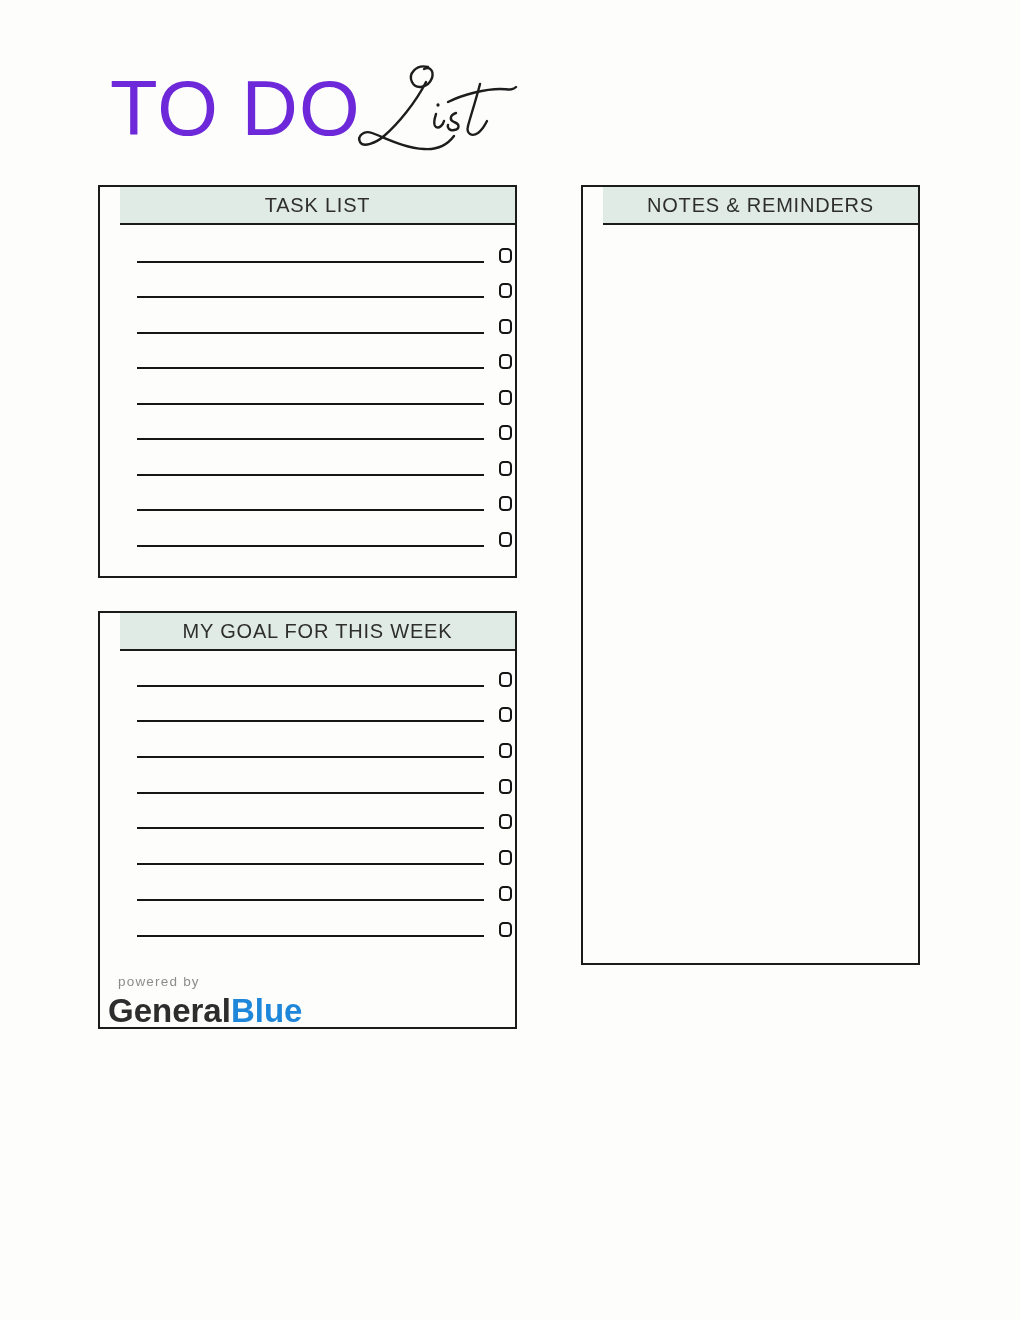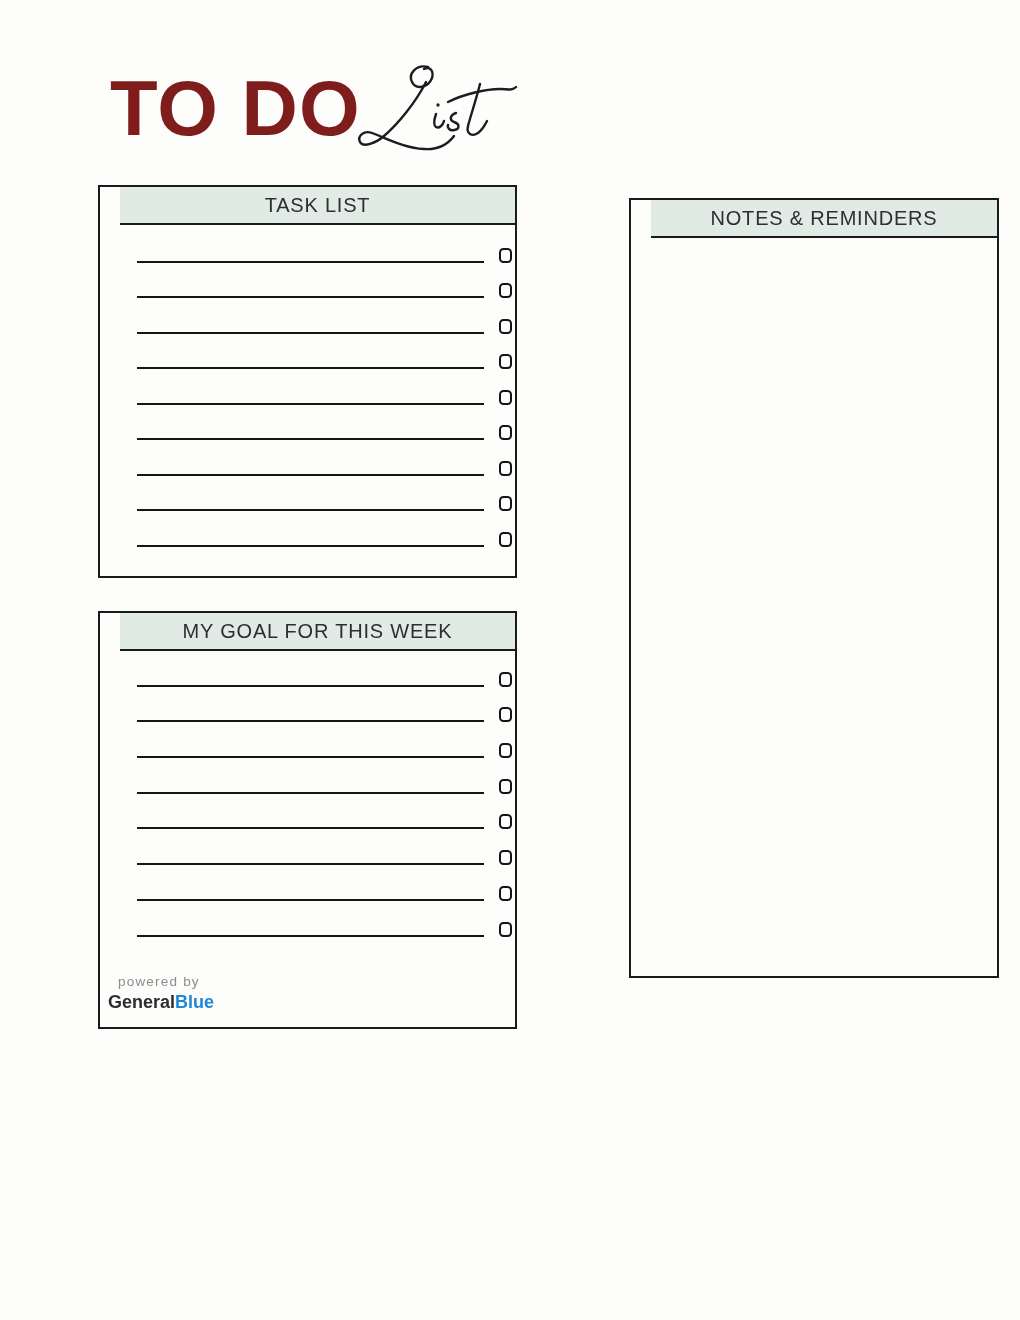"TO DO" .title-main { color: #7f1d1d -> #6d28d9; font-weight: 700 -> 400 }
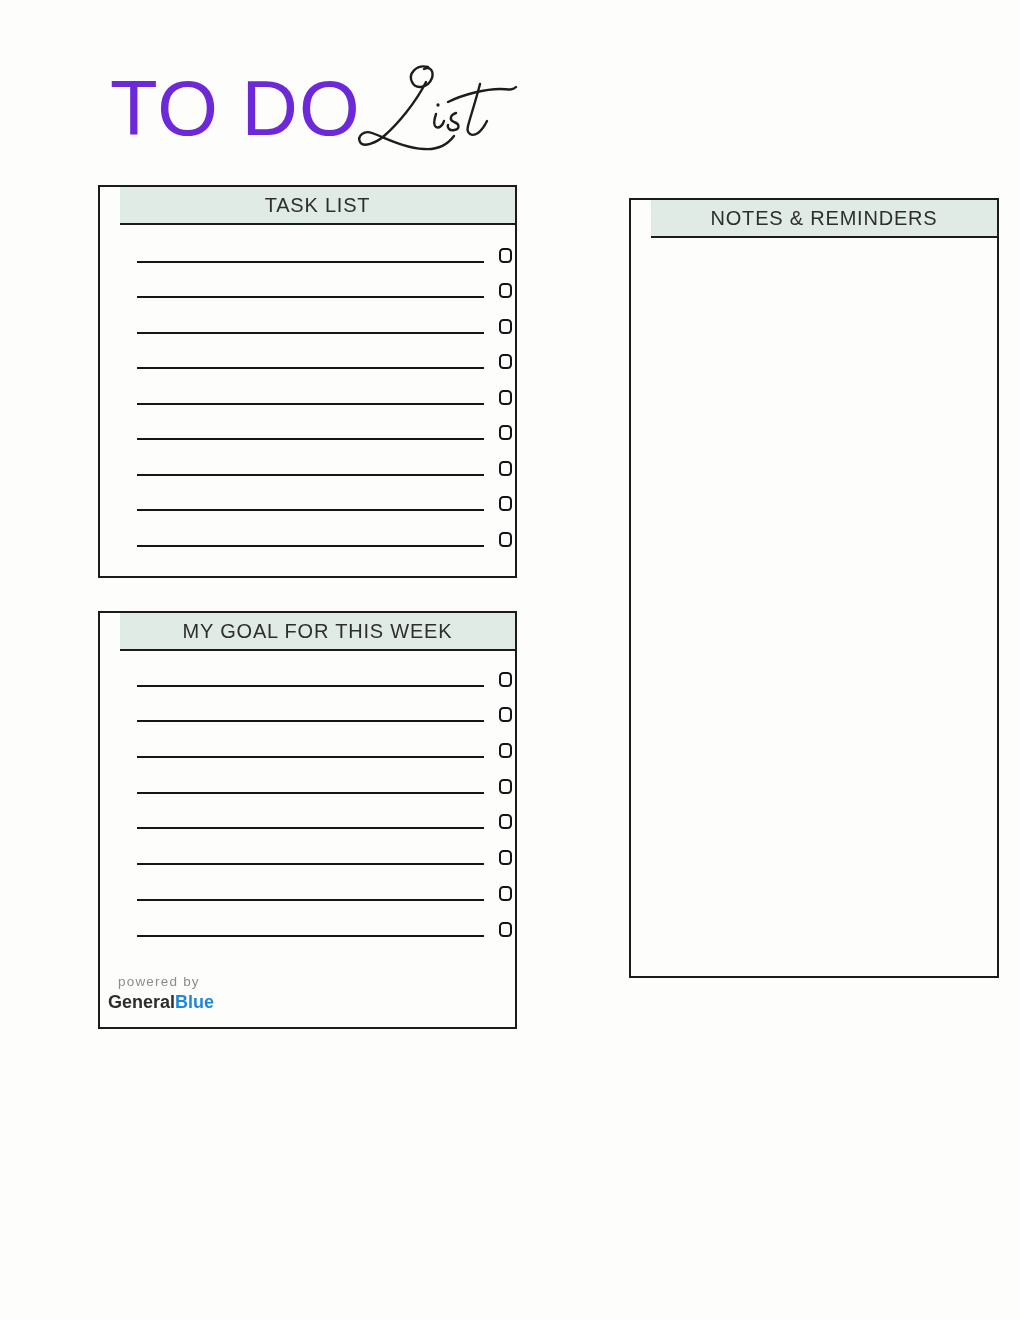"NOTES & REMINDERS" .box-notes { margin-left: 48px -> none; top: 198px -> 185px; width: 370px -> 339px }
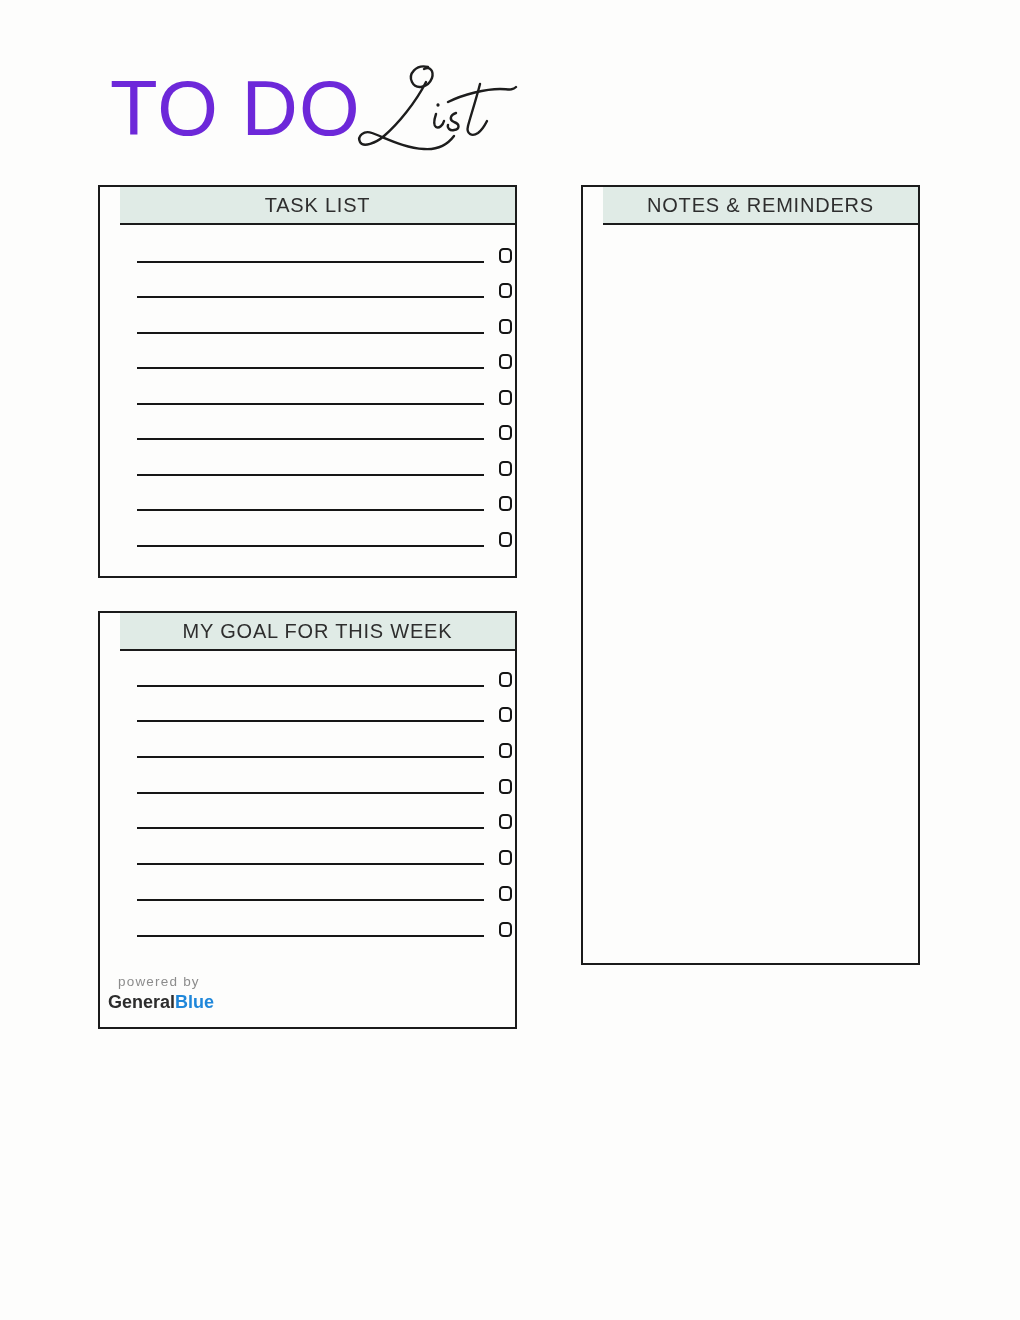"GeneralBlue" .brand { font-size: 18px -> 33px }
